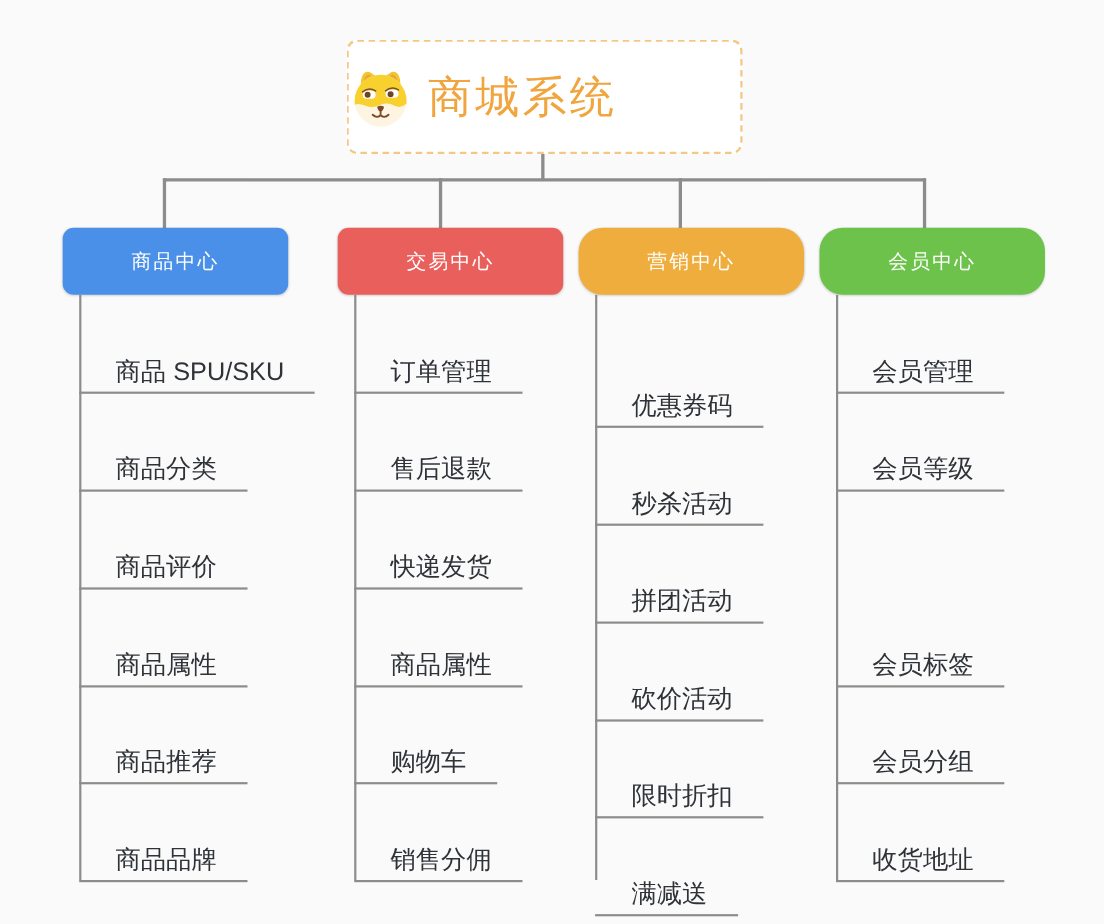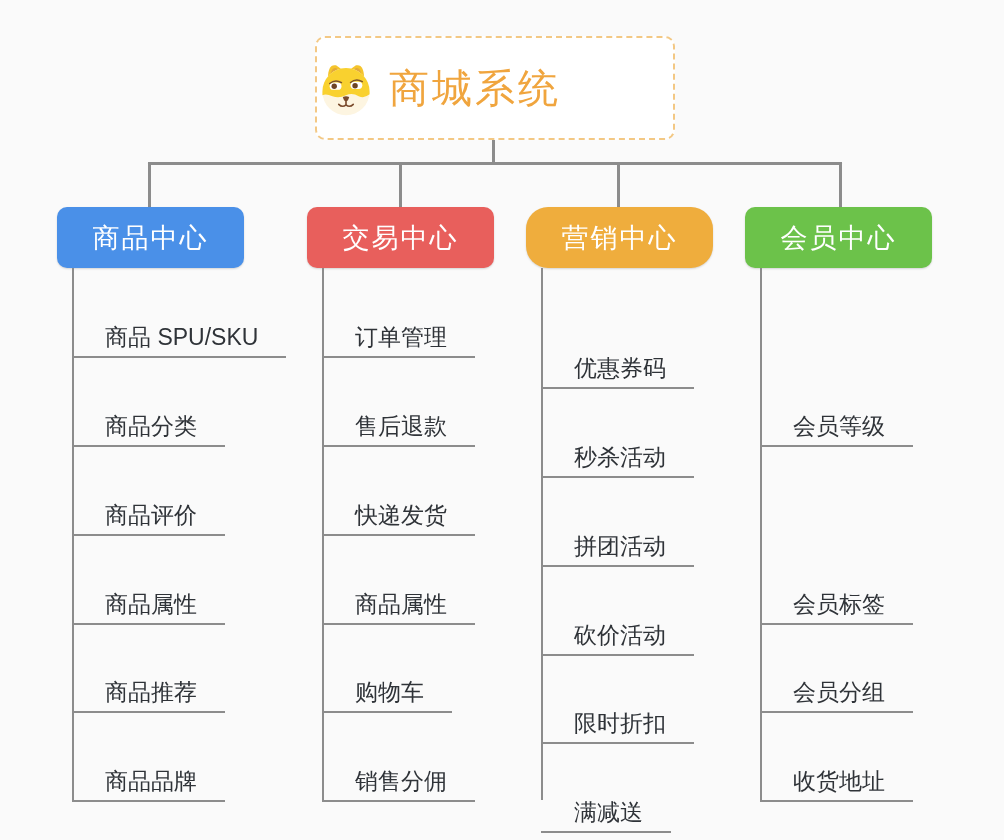"商品中心" .branch-node { font-size: 27px -> 18px; width: 187px -> 205px }
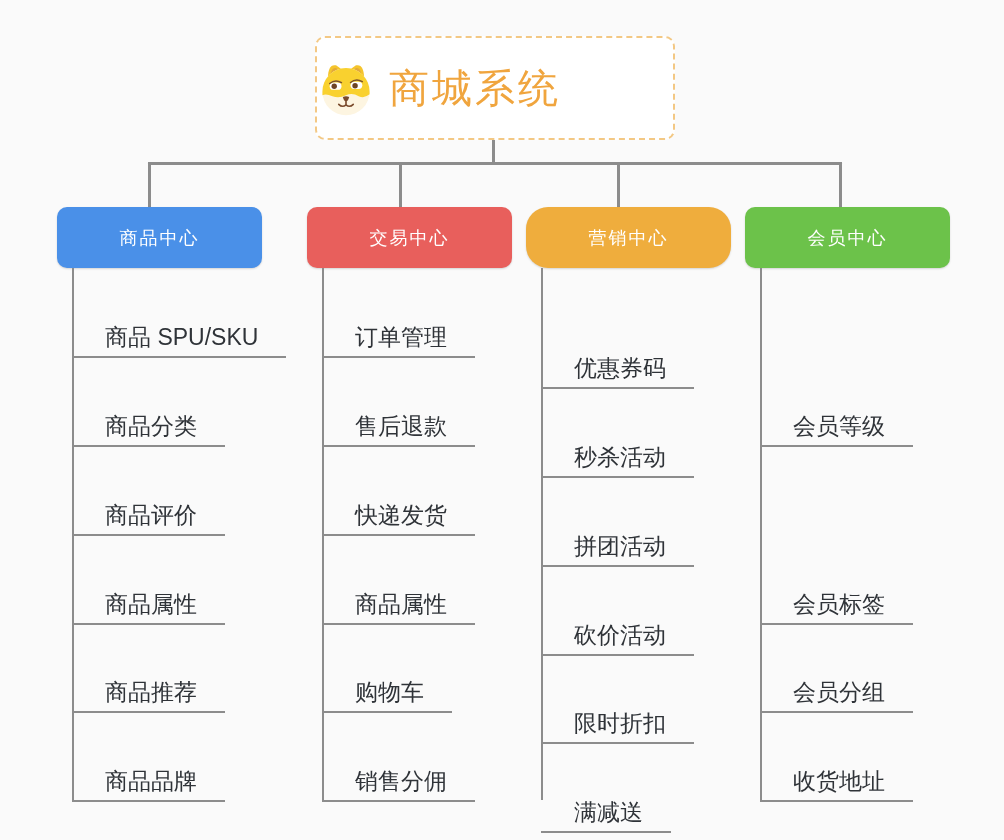"会员中心" div.branch-node { border-radius: none -> 21px }
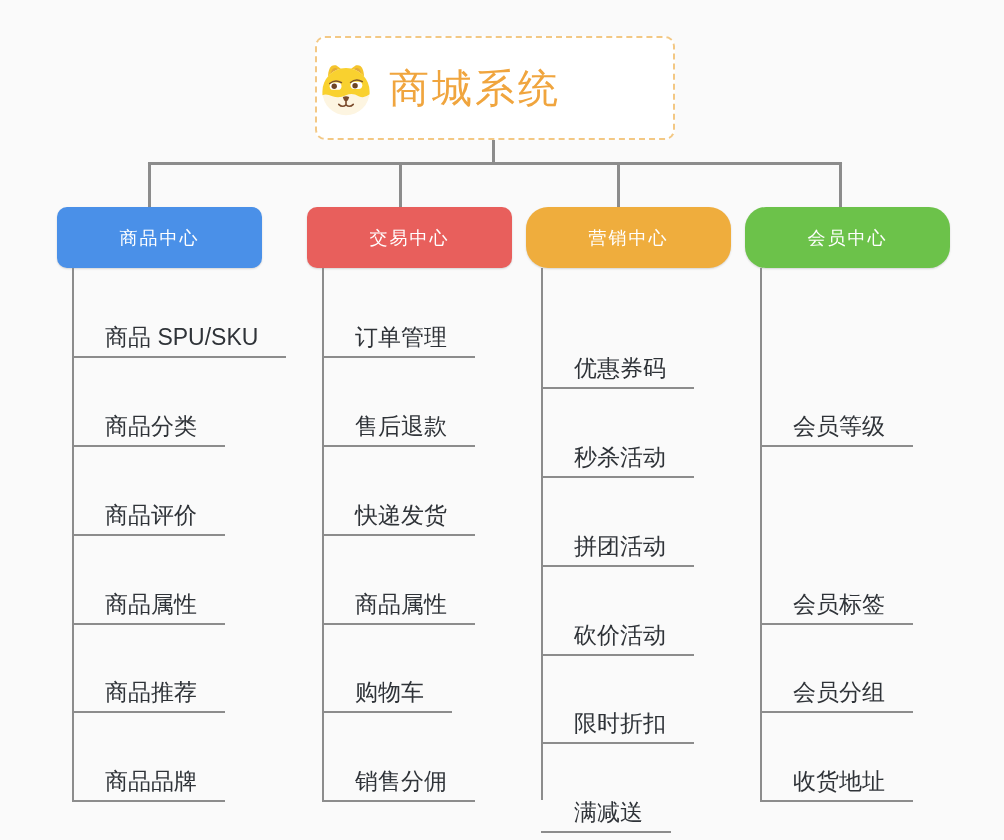"会员管理" div.leaf { html: none -> <div>会员管理</div> }
